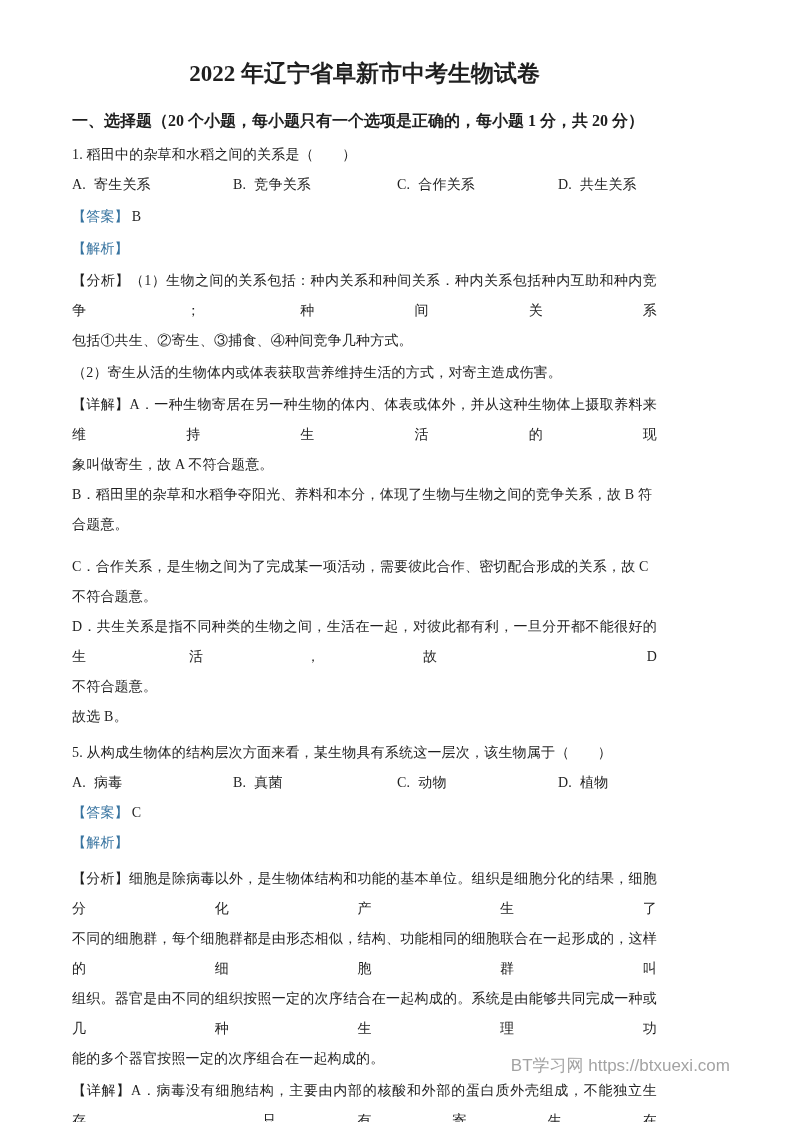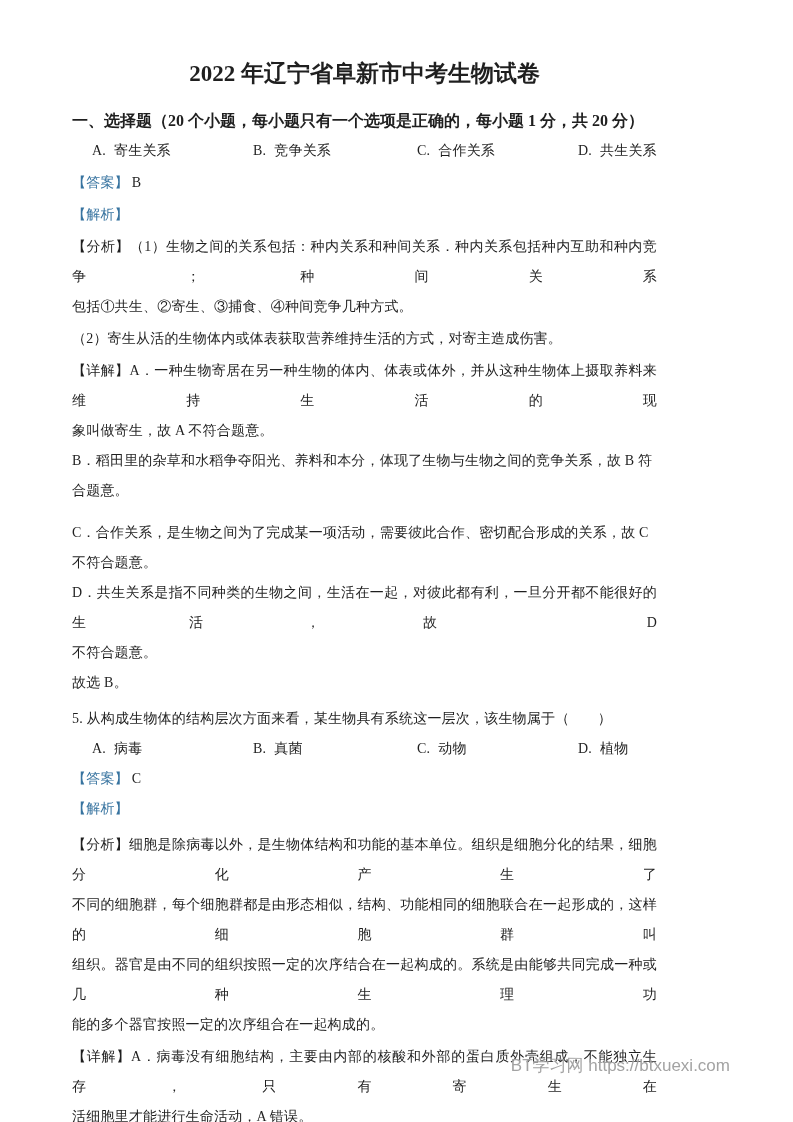"1. 稻田中的杂草和水稻之间的关系是（ ）" div.ln { html: none -> <div>1. 稻田中的杂草和水稻之间的关系是（ ）</div> }
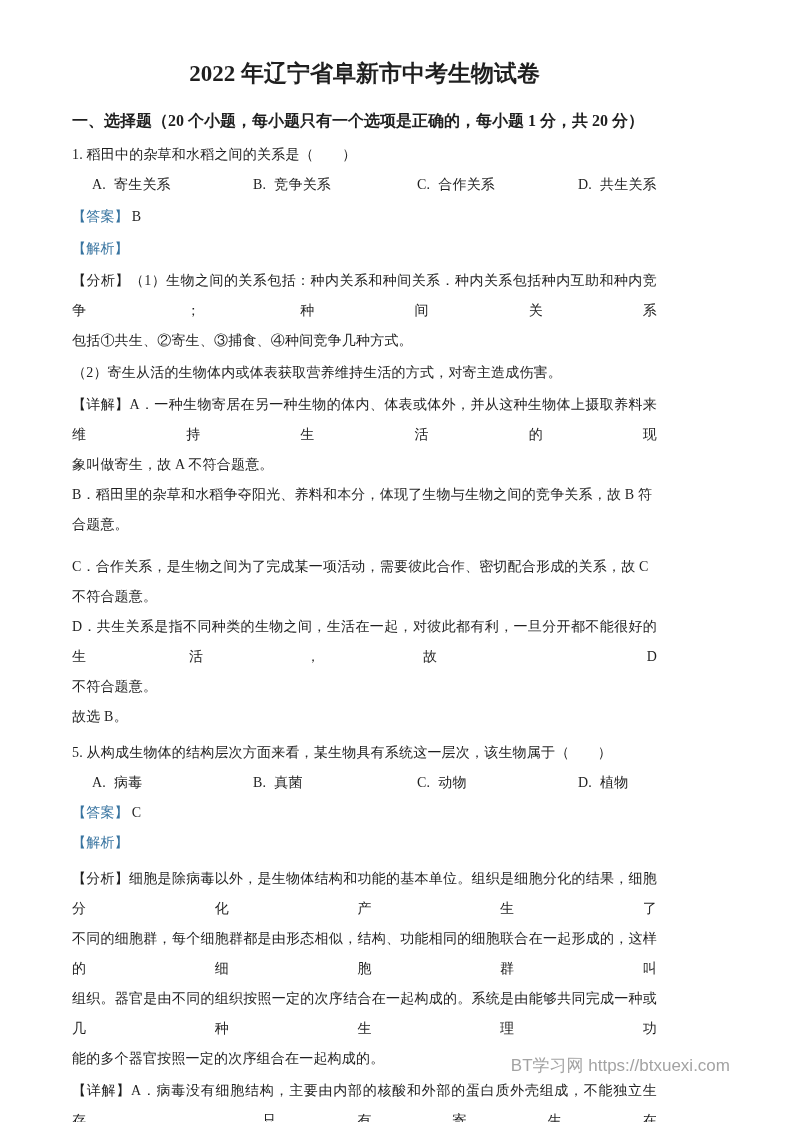"A. 寄生关系" .options { margin-left: 20px -> none }
